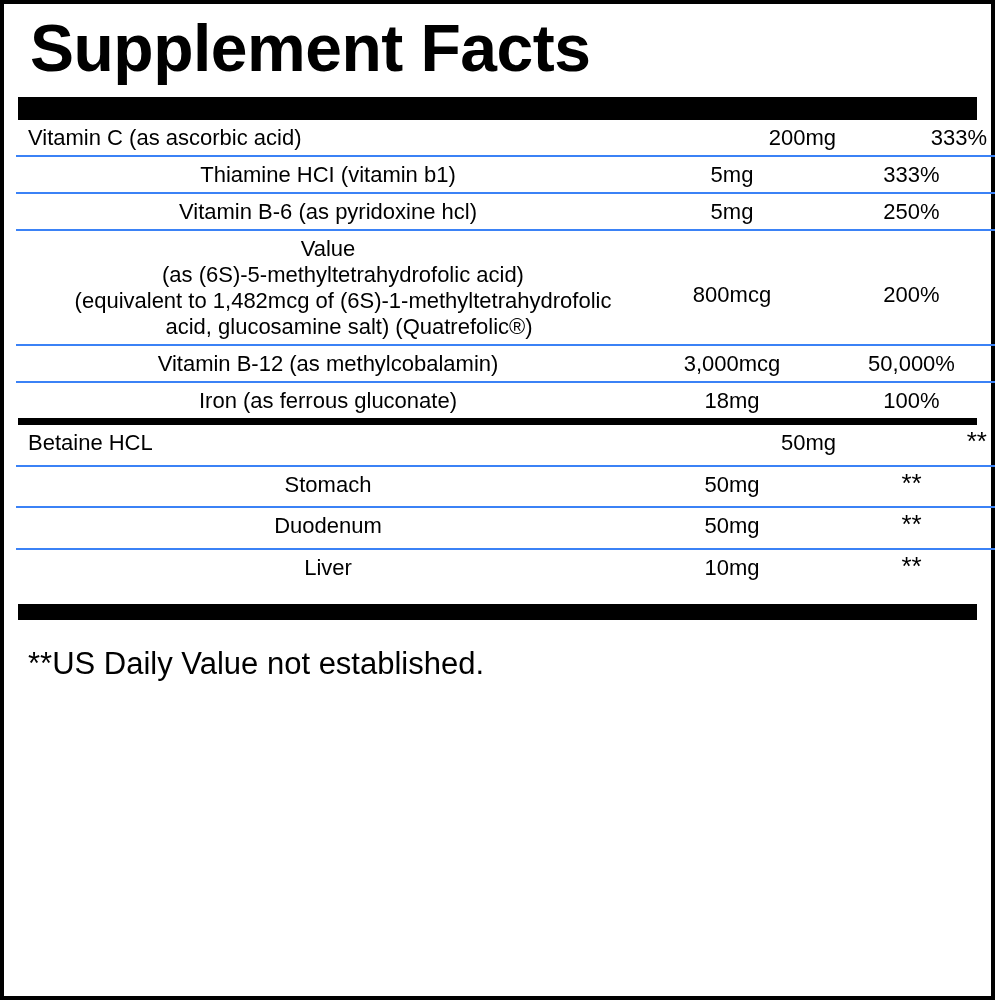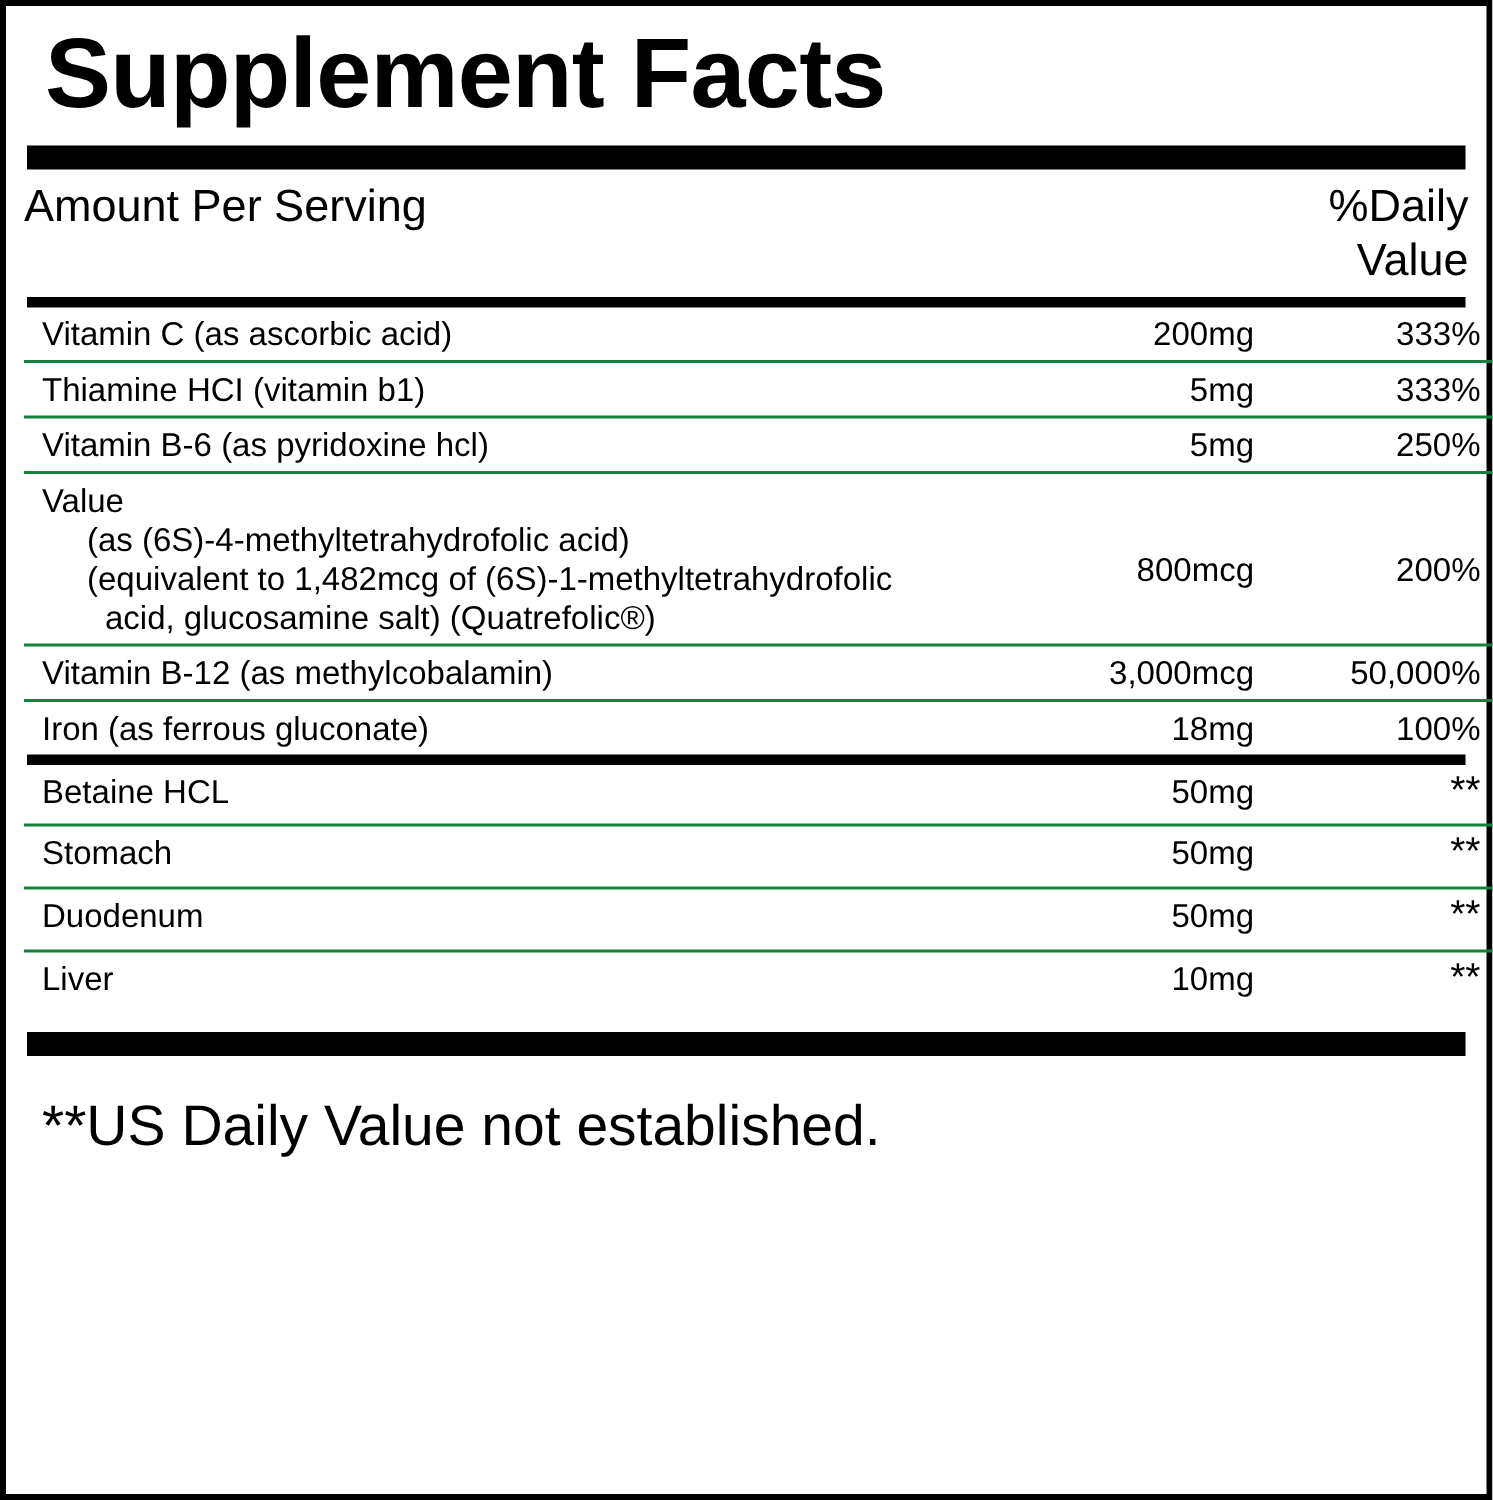"Amount Per Serving" table { html: <table> <tbody> <tr> <td>Amount Per Serving</td> <td></td> <td>%Daily Value</td> </tr> </tbody> </table> -> none }
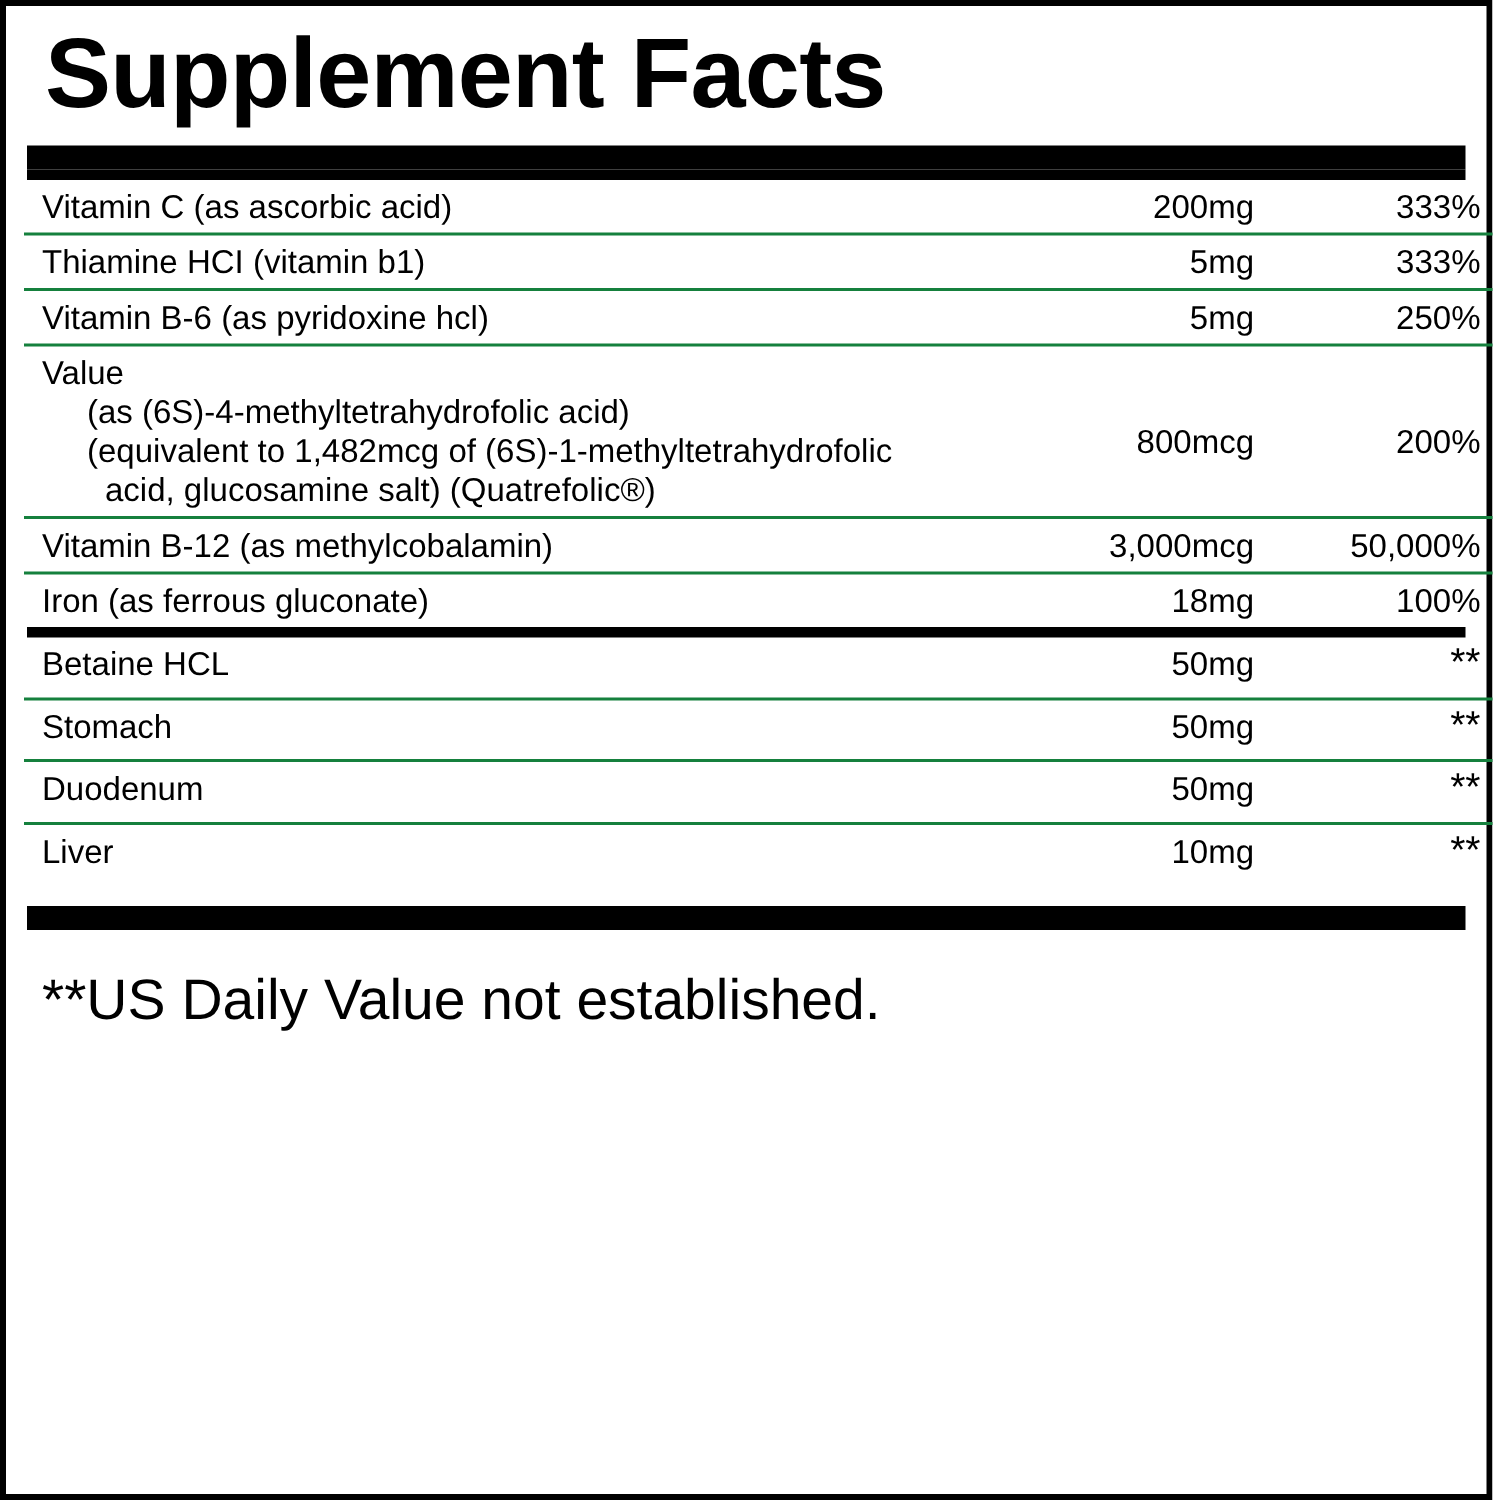"Thiamine HCI (vitamin b1)" .row-sep td { border-top: 2px solid #15803d -> 2px solid #3b82f6; text-align: none -> center }
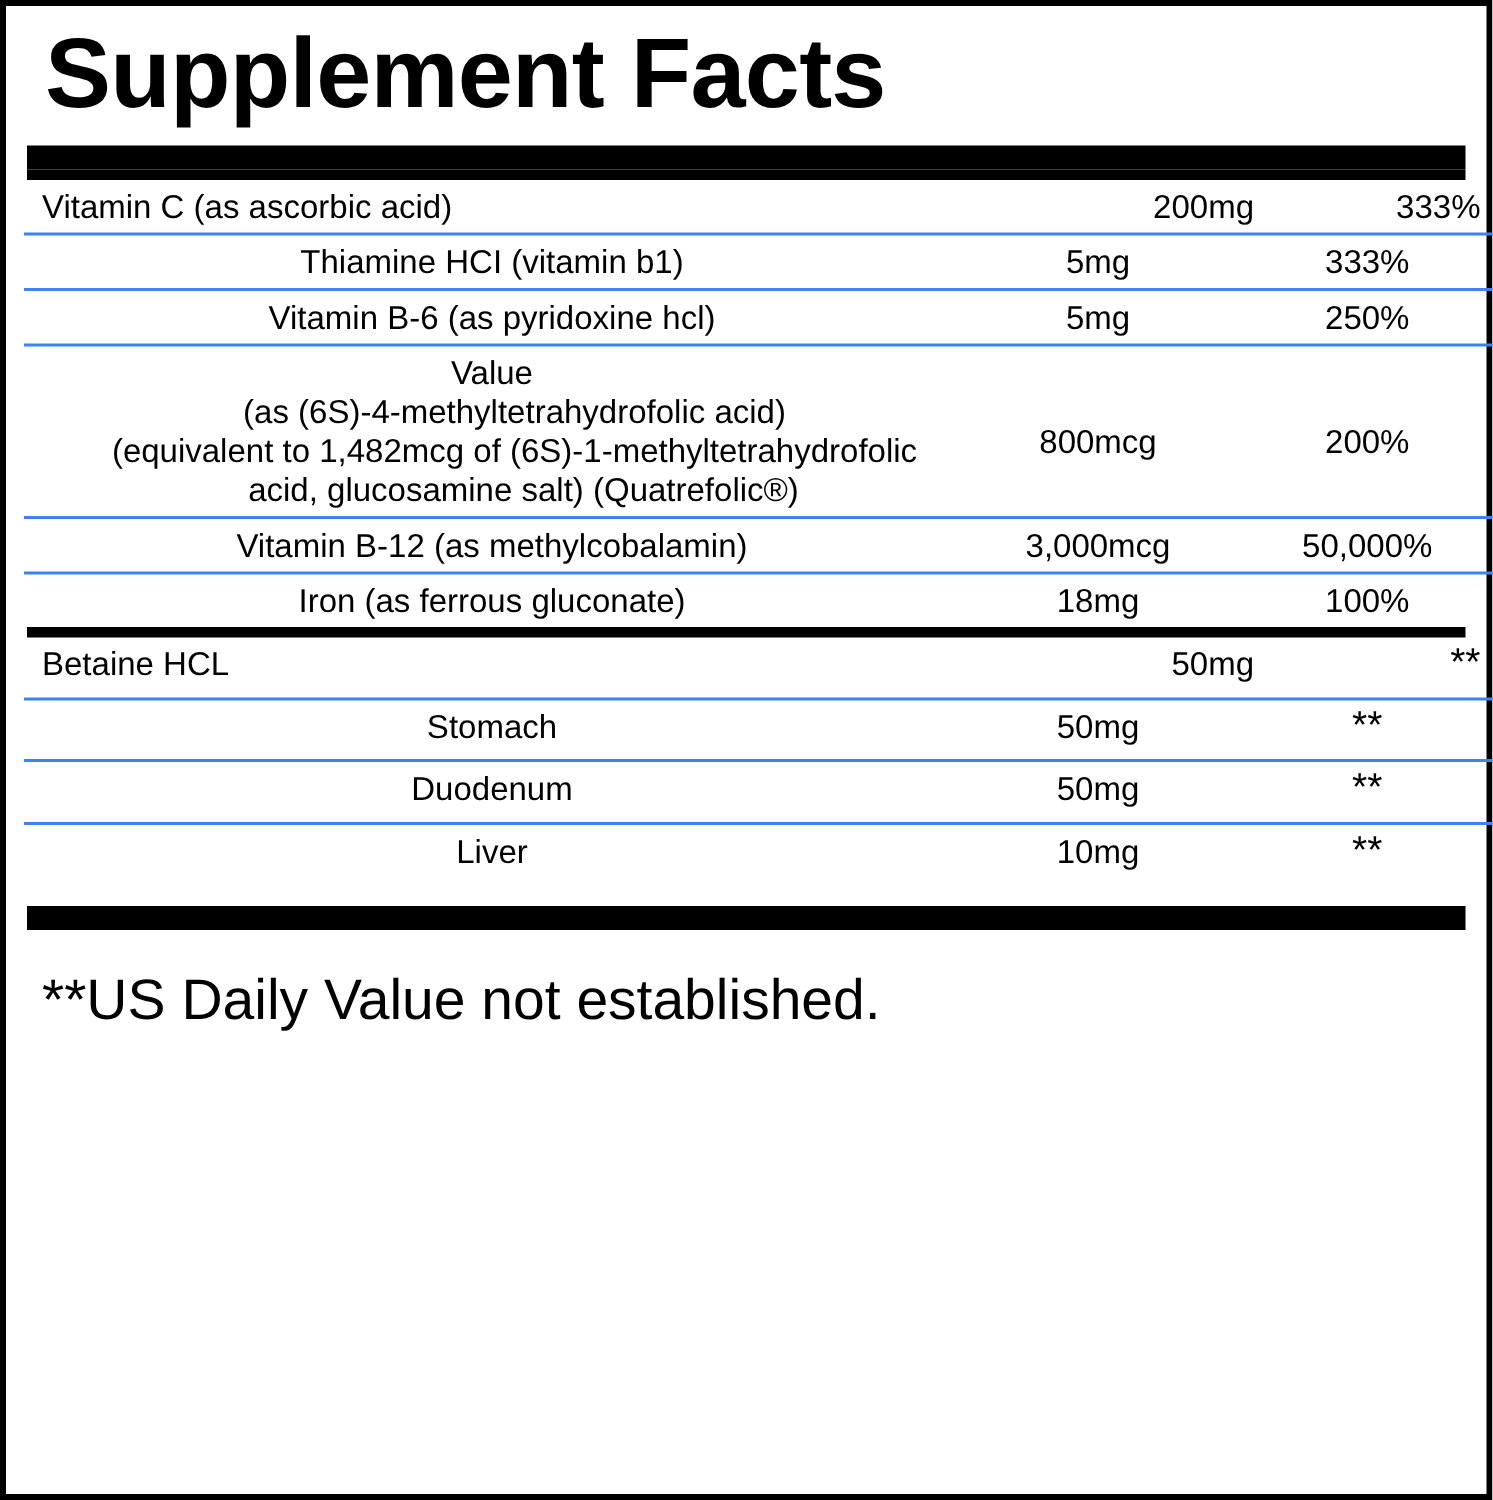"(as (6S)-4-methyltetrahydrofolic acid)" span.indent1 { text: -4-methyltetrahydrofolic -> -5-methyltetrahydrofolic }
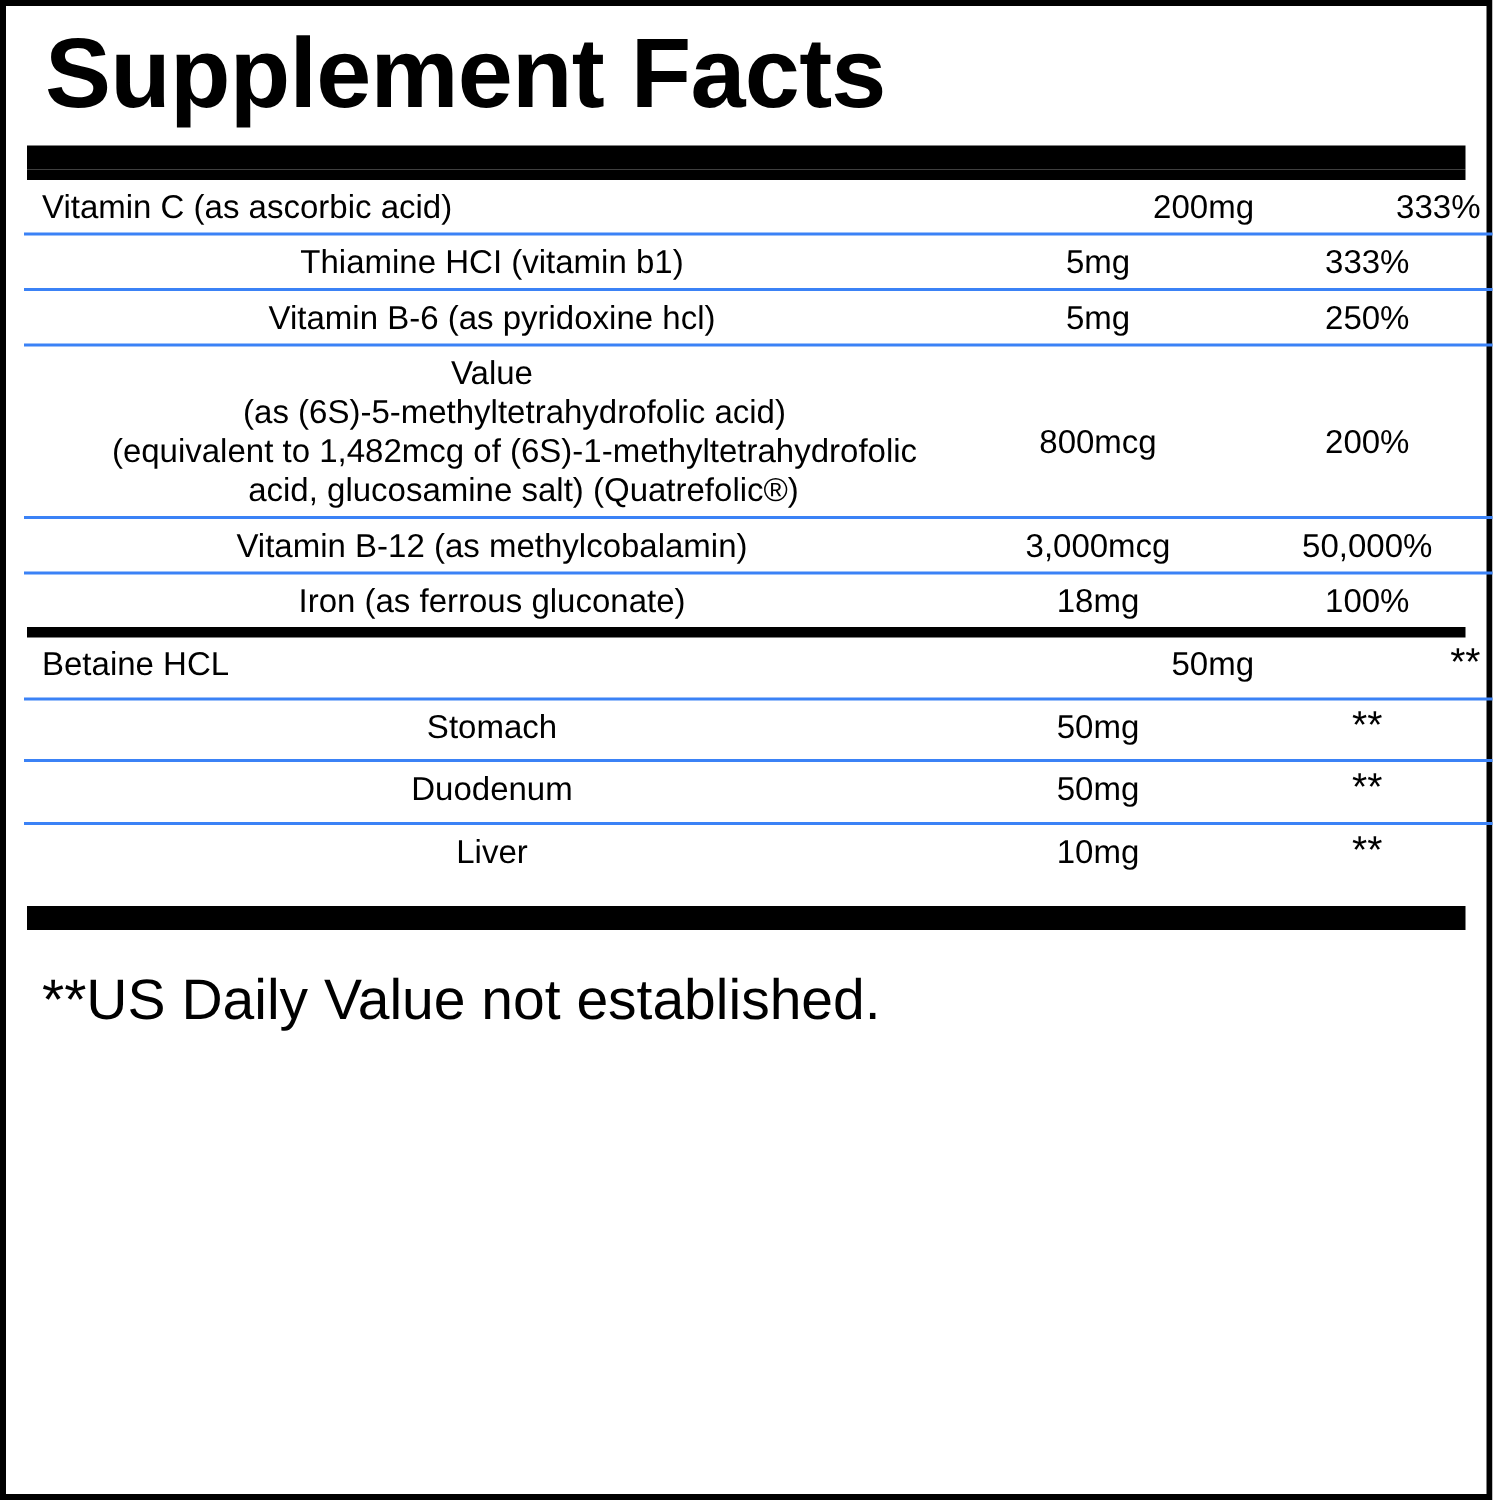"**US Daily Value not established." .footnote { font-size: 38px -> 31px }
